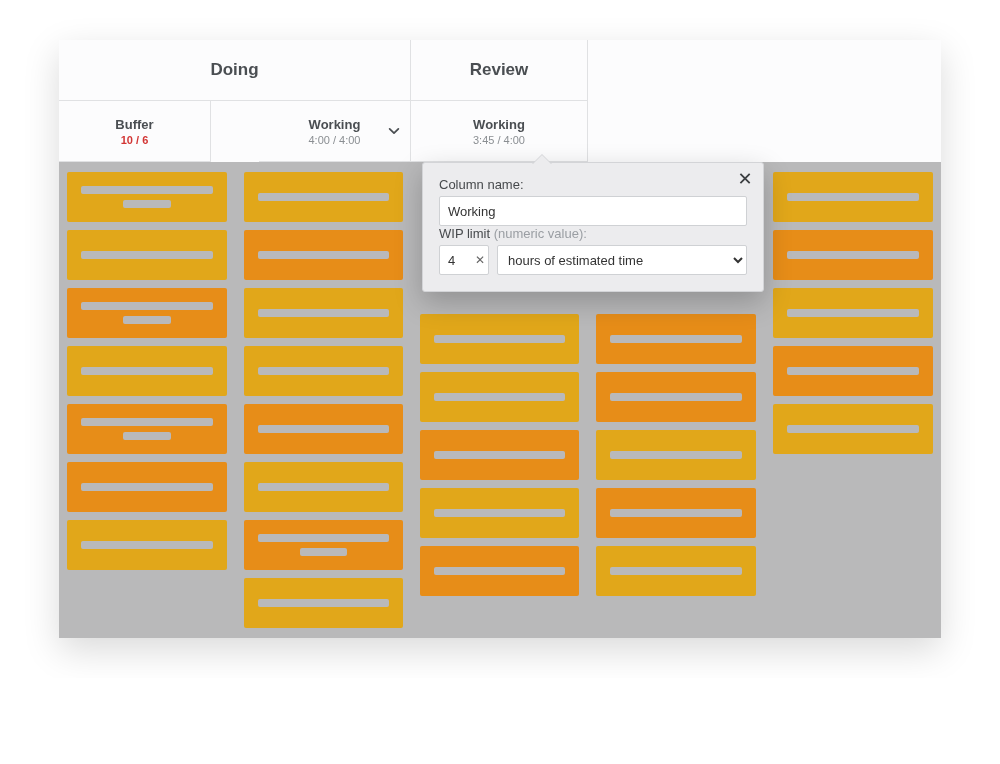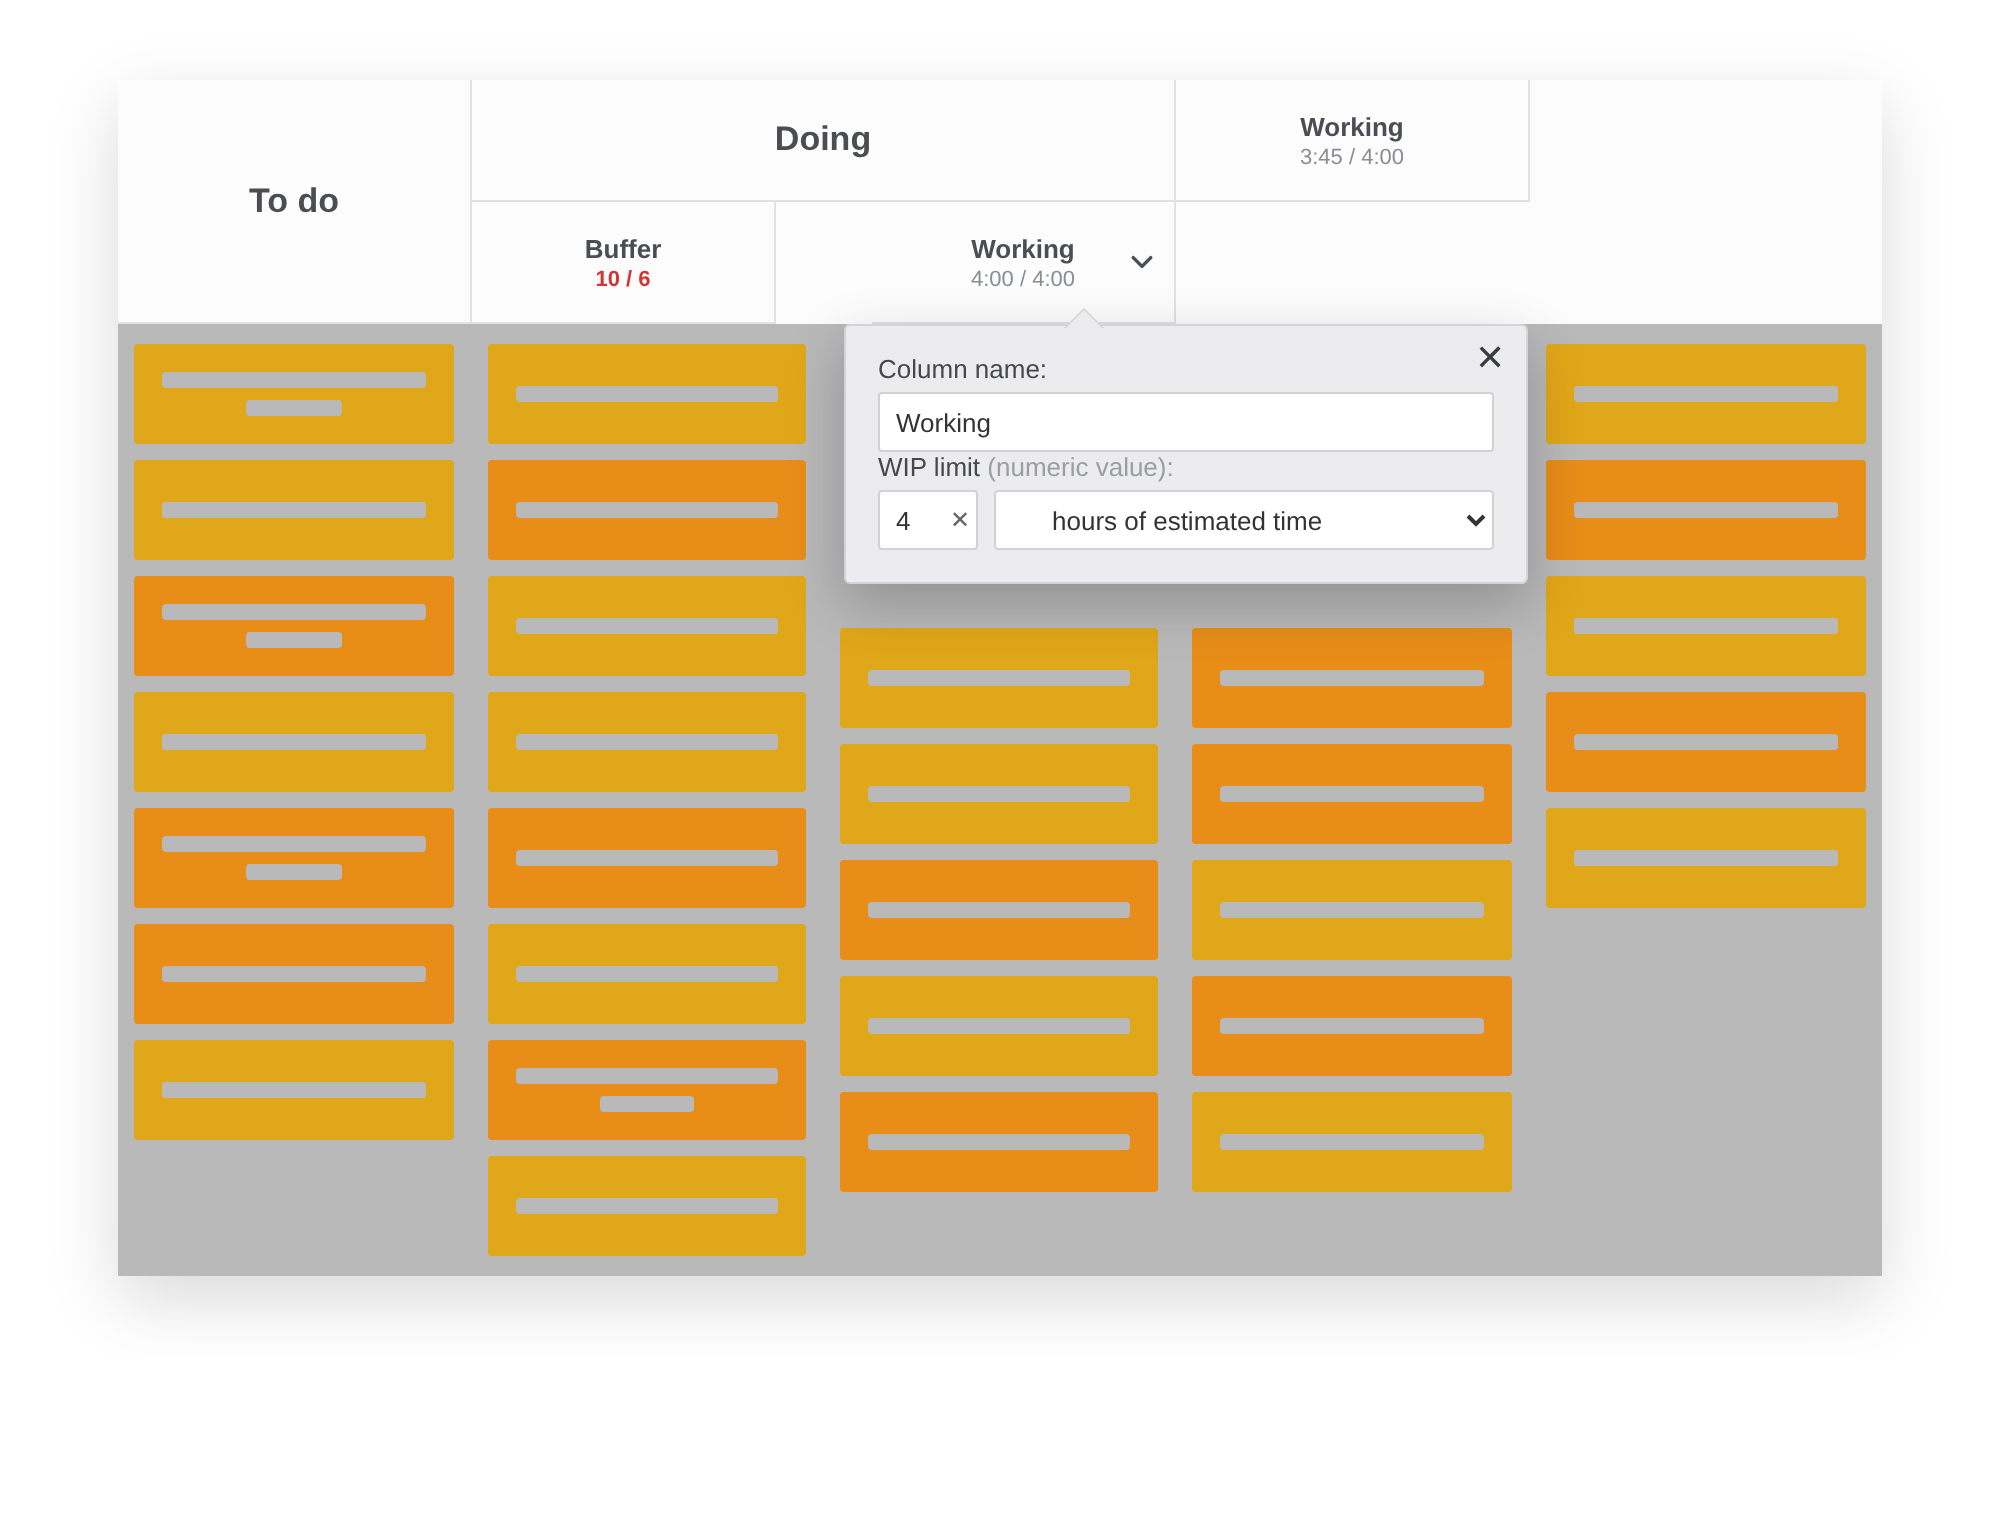"Review" div.h1-col { html: none -> <div>Review</div> }
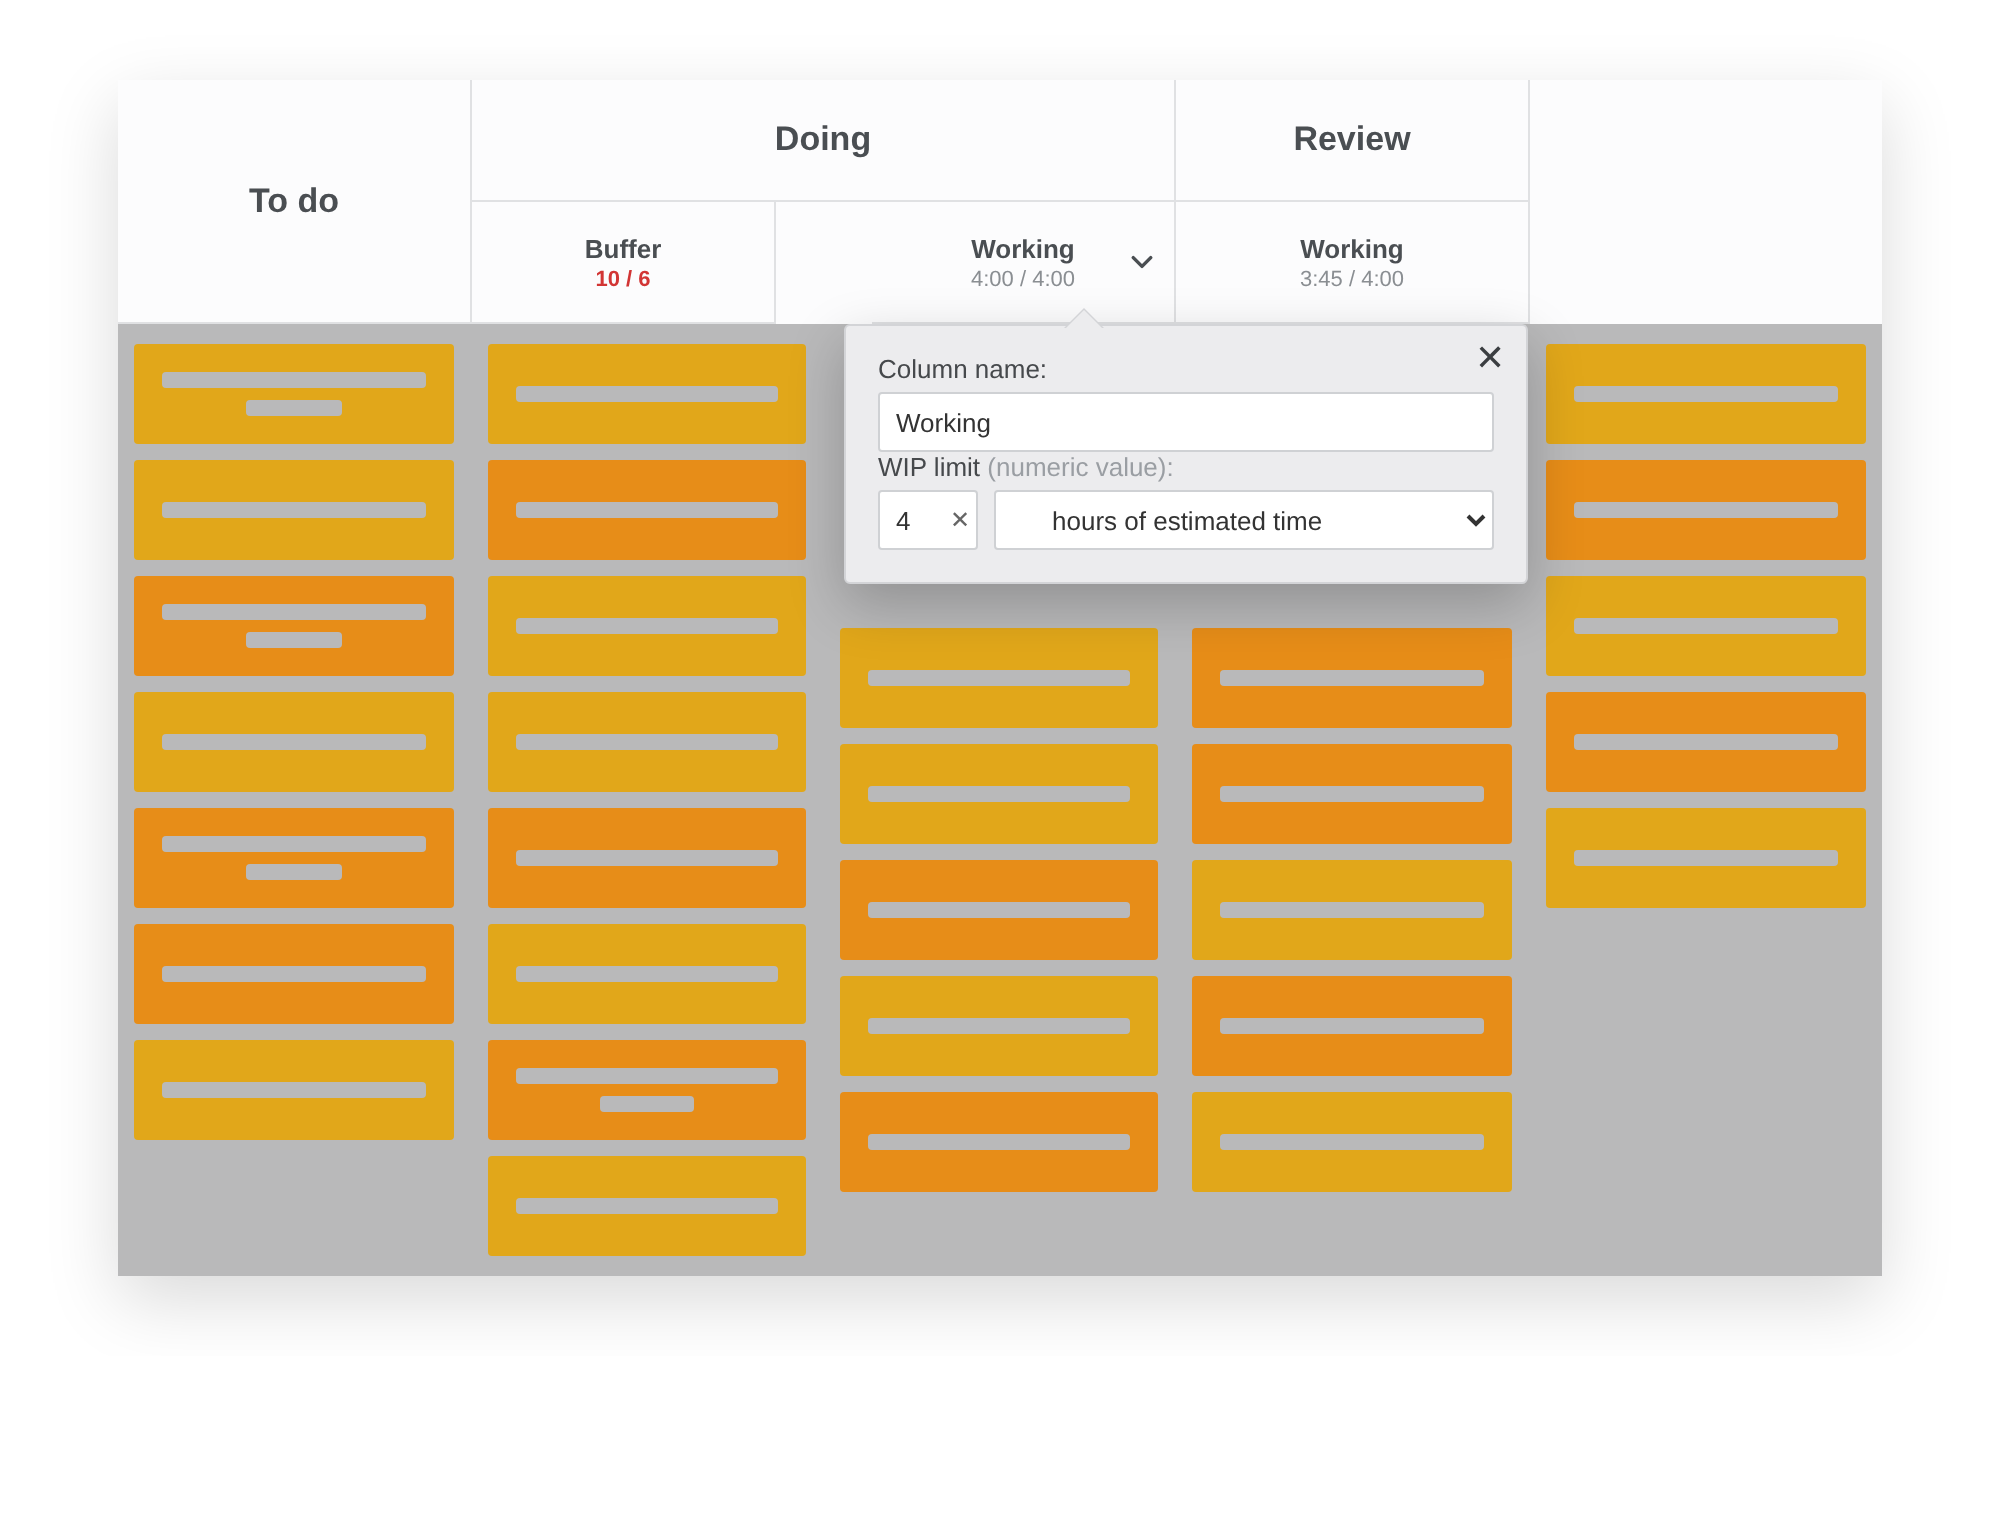"To do" div.h1-col { html: <div>To do</div> -> none }
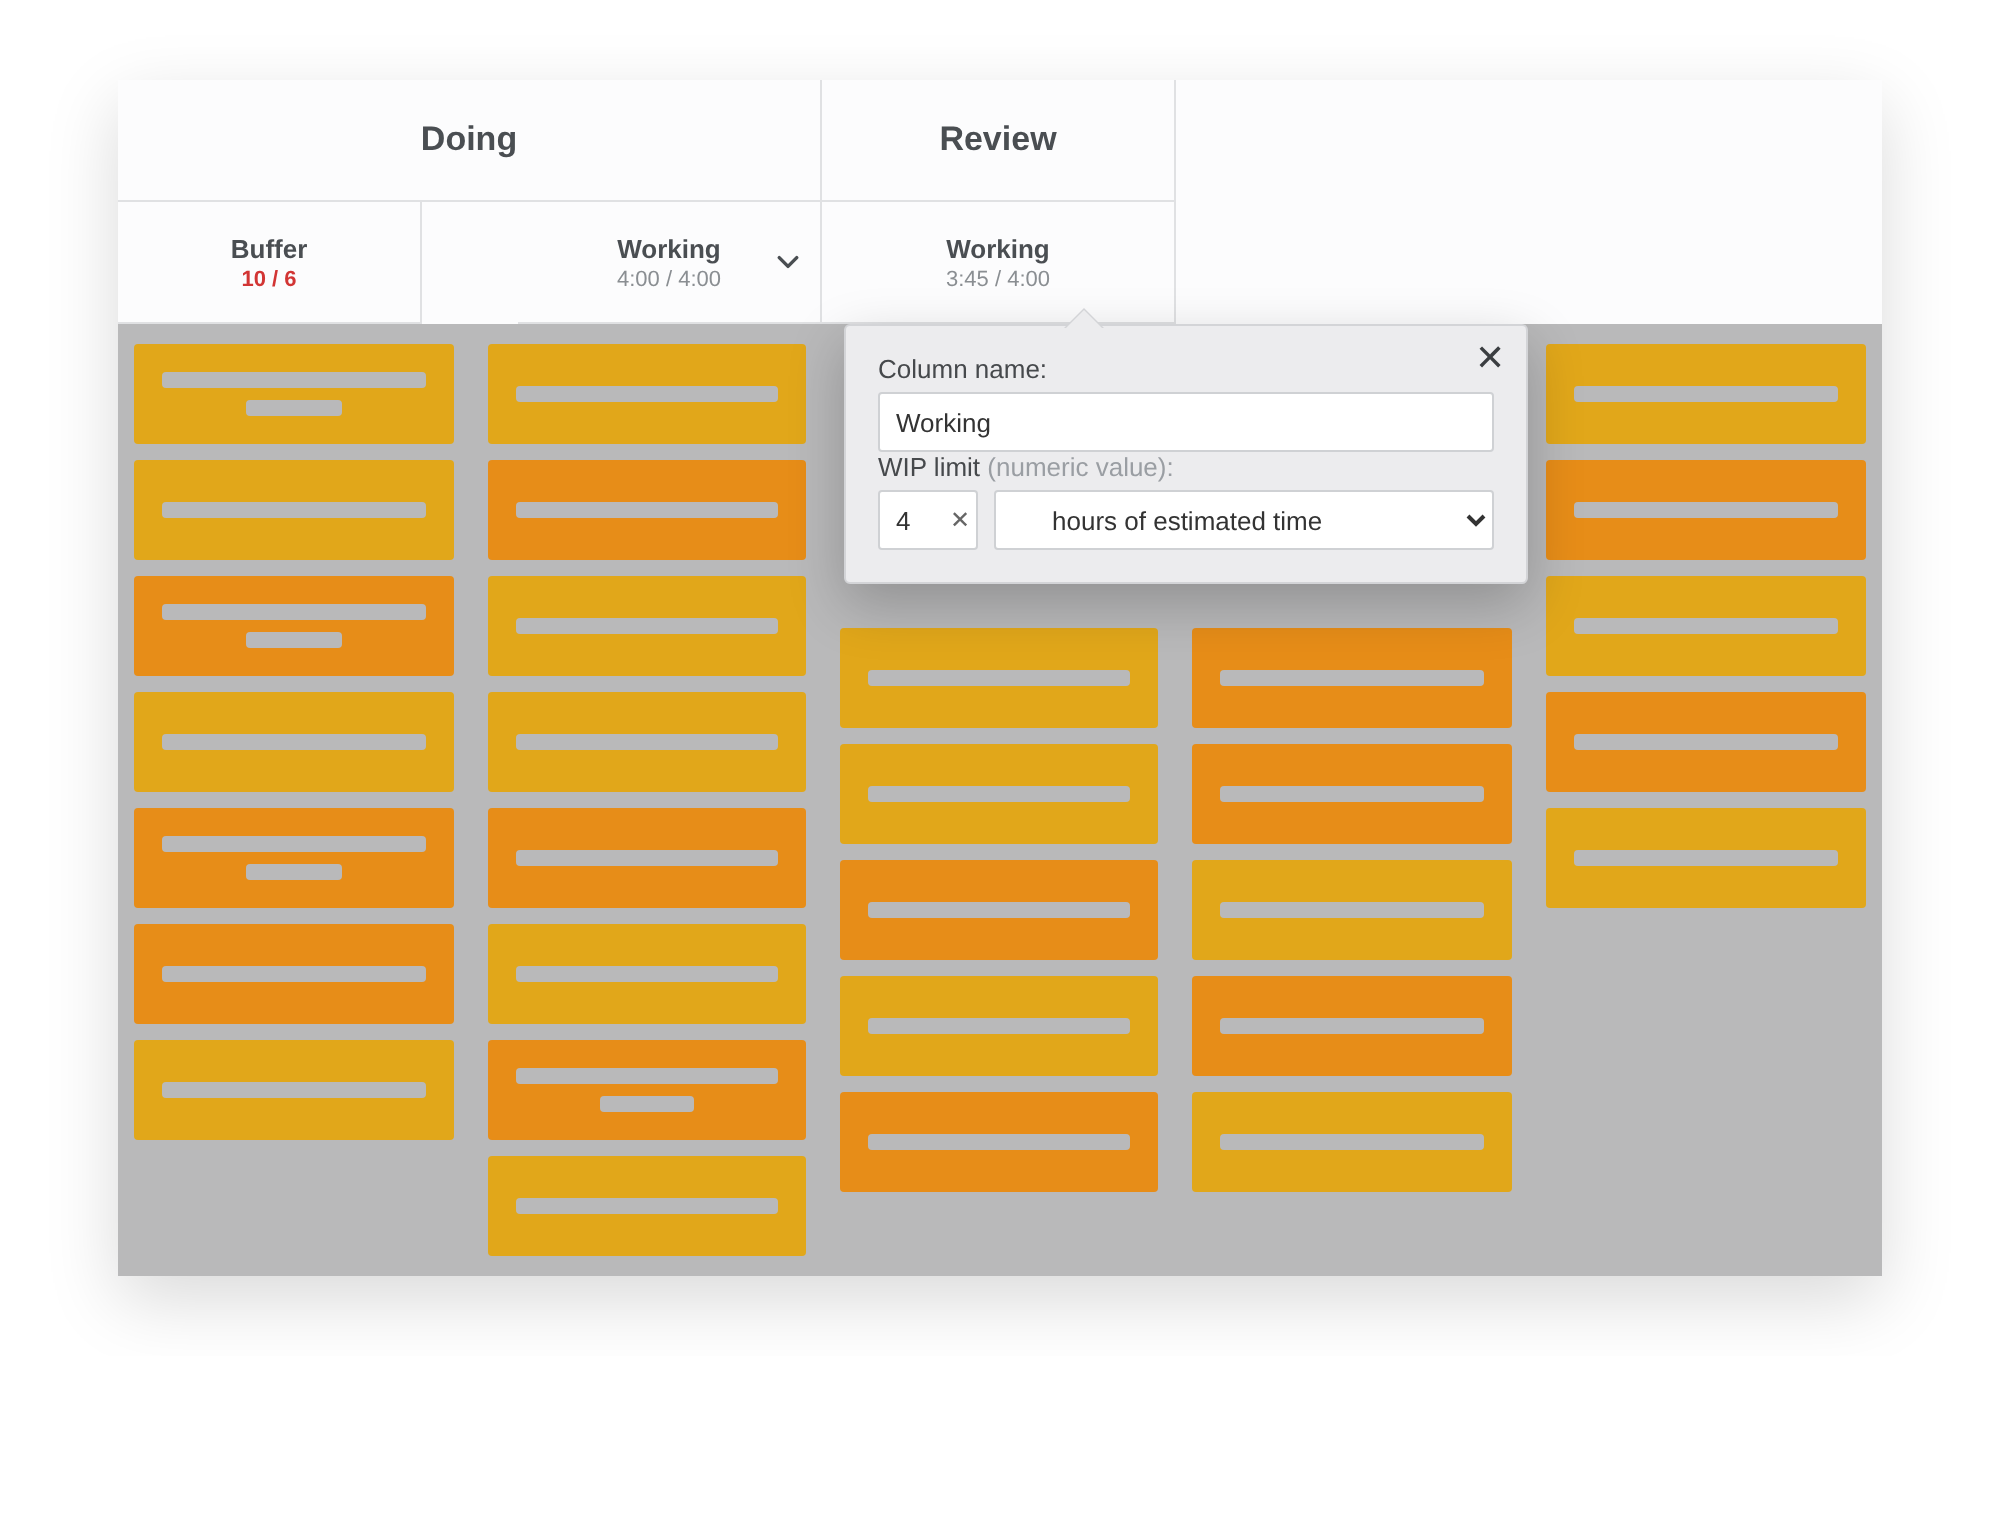"hours of estimated time" .popover select { padding: 0 24px -> 0 6px }
